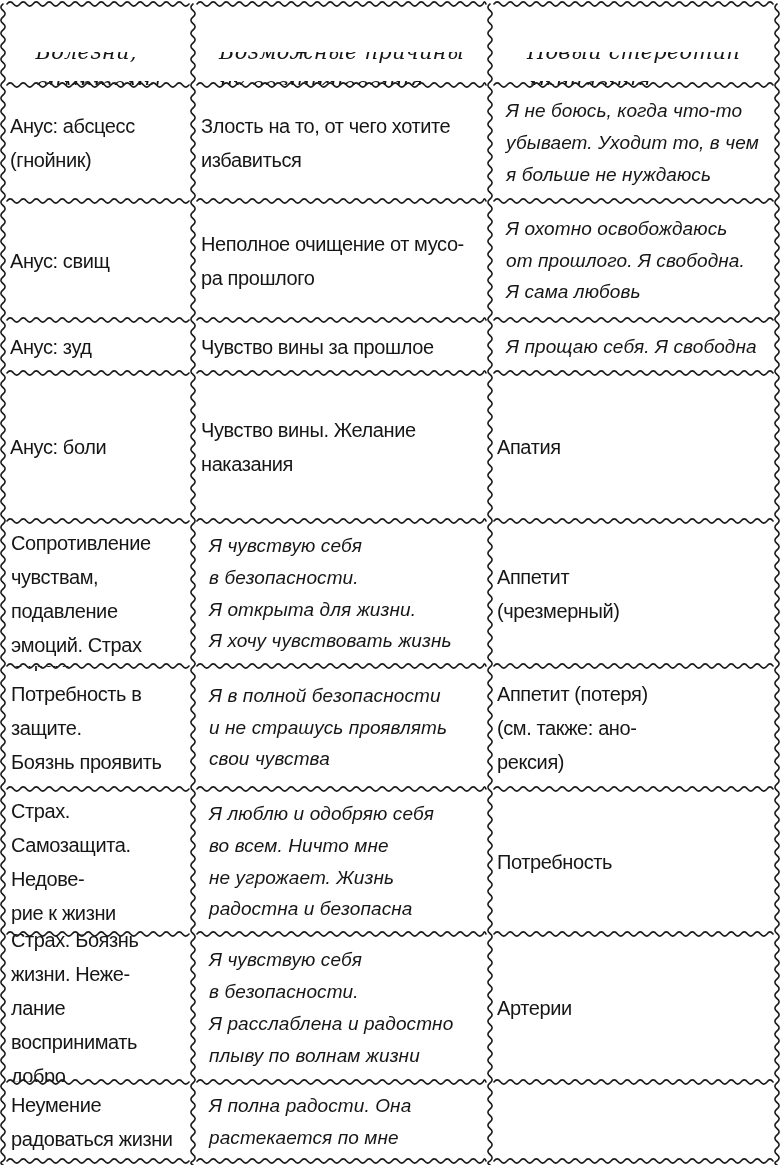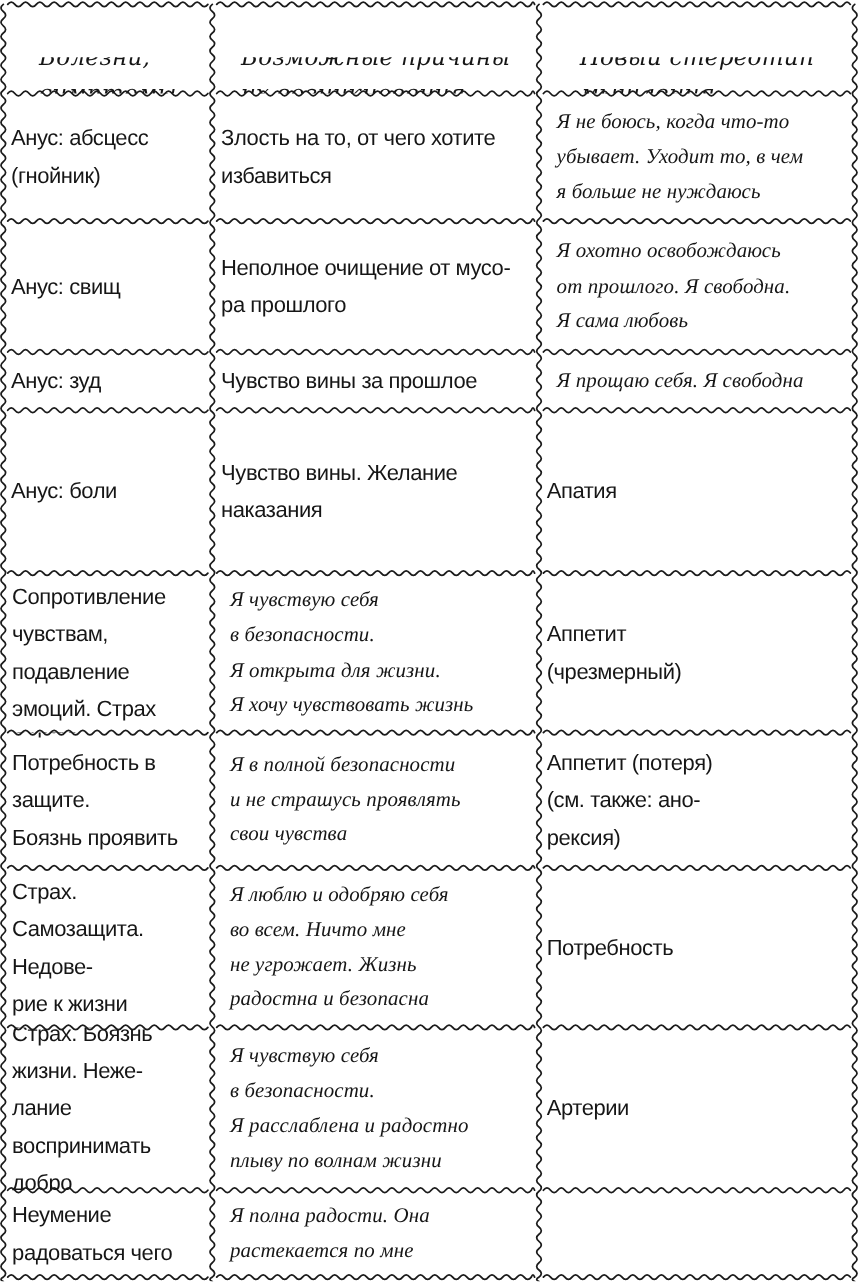"Я не боюсь, когда что-то" .c3 { font-family: Liberation Serif, serif -> Liberation Sans, sans-serif }
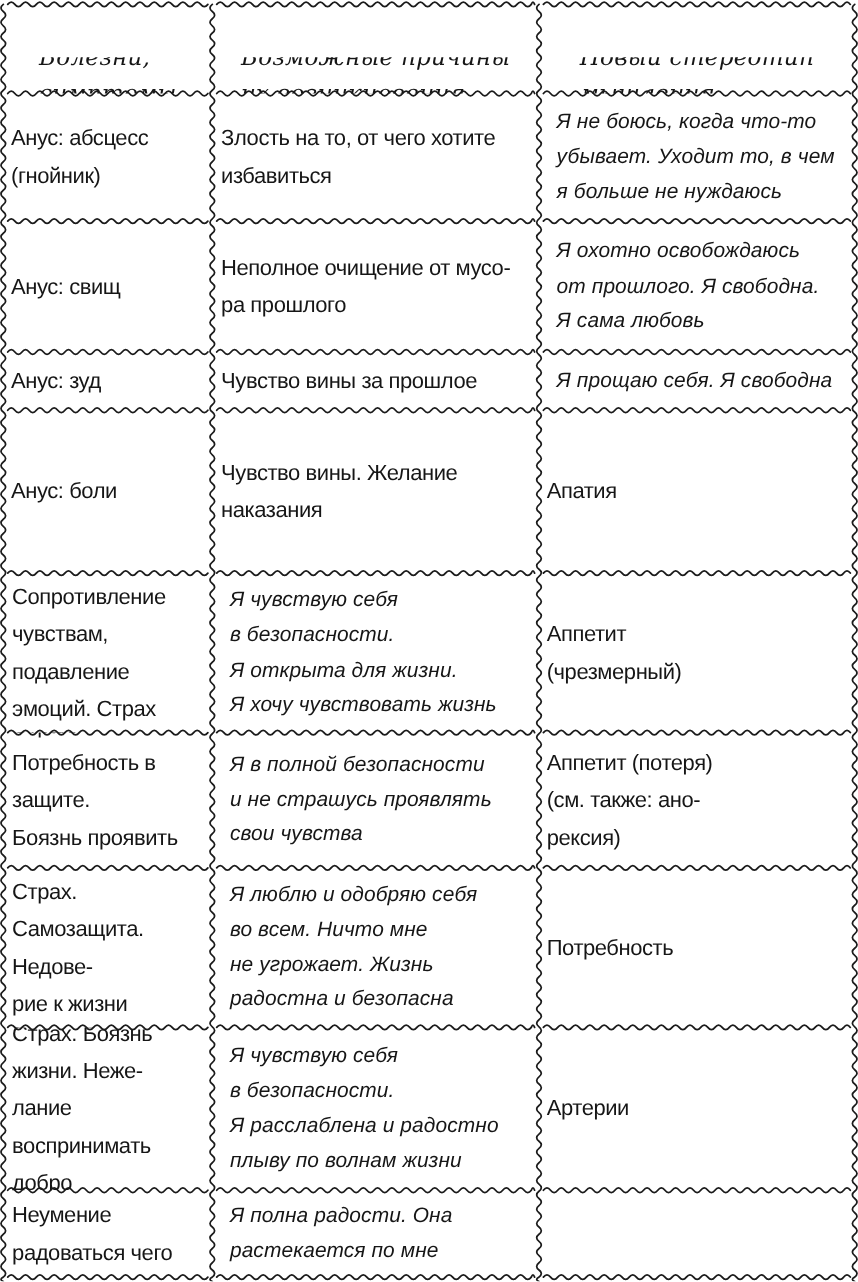"Неумение радоваться чего" div.cell { text: чего -> жизни }
